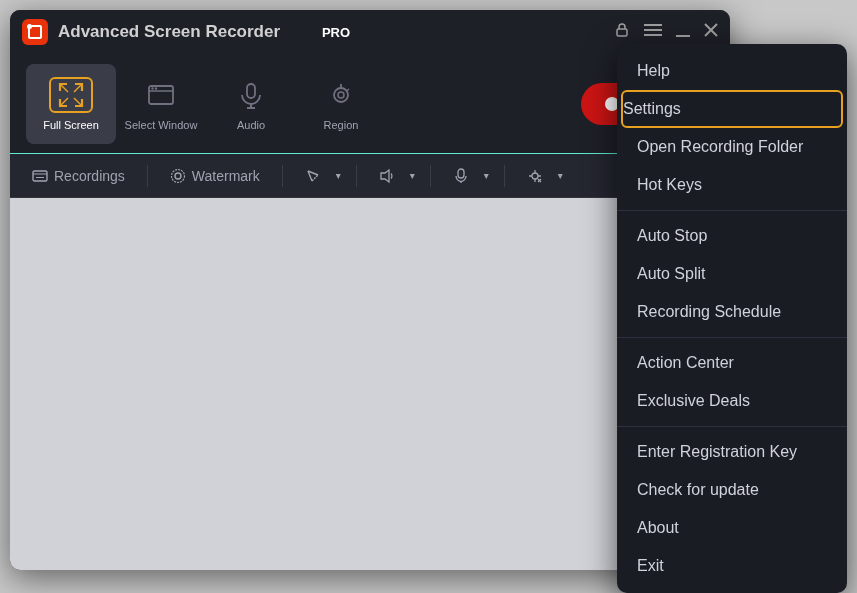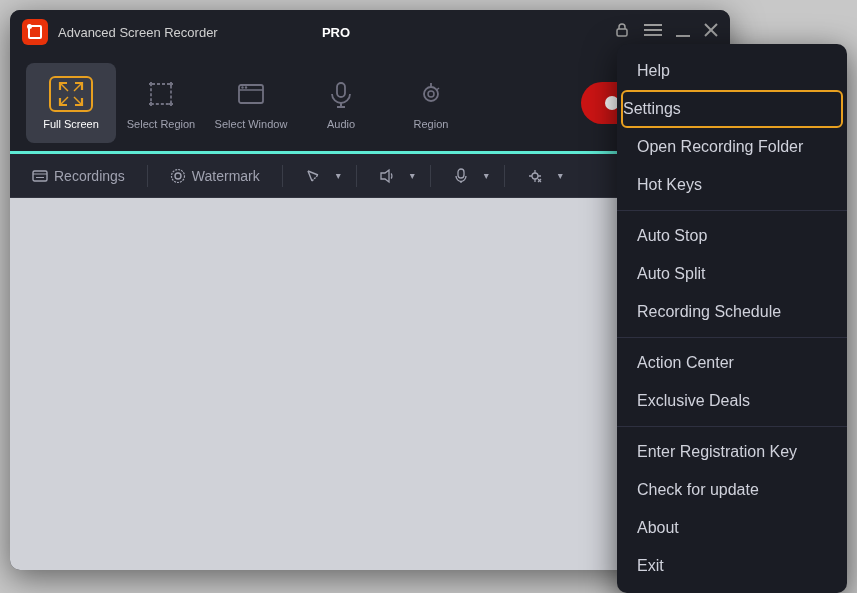"Advanced Screen Recorder" .title-text { font-size: 13px -> 17px; font-weight: 400 -> 700 }
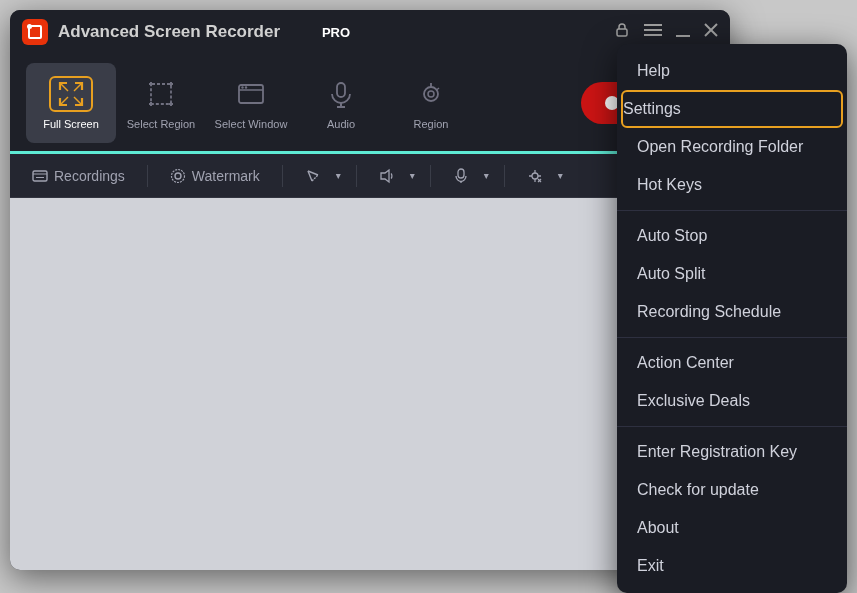"Full Screen" .toolbar { border-bottom: 3px solid #5eead4 -> 1px solid #5eead4 }
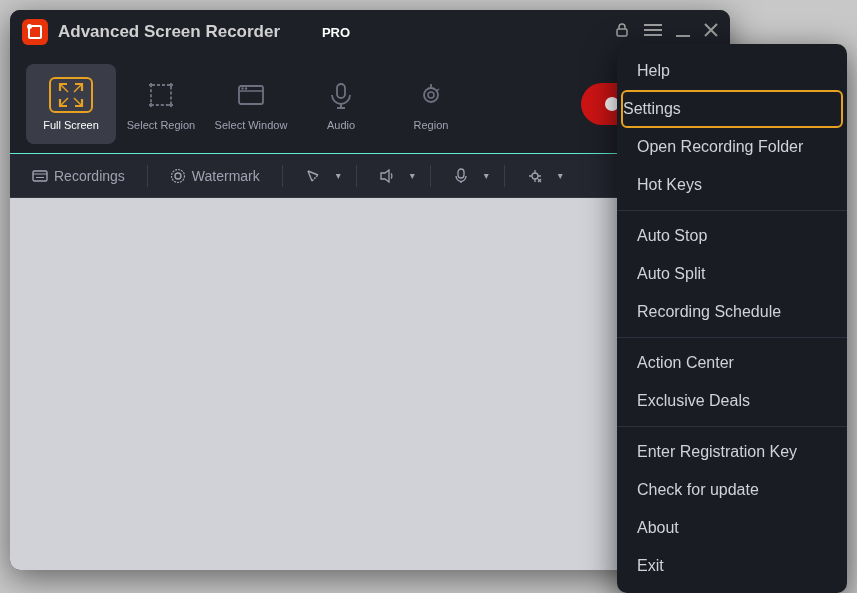"Select Region" div.tool-item { html: <div> <div> <svg> <rect></rect> <line></line> <line></line> <line></line> <line></line> <line></line> <line></line> <line></line> <line></line> </svg> </div> <span>Select Region</span> </div> -> none }
